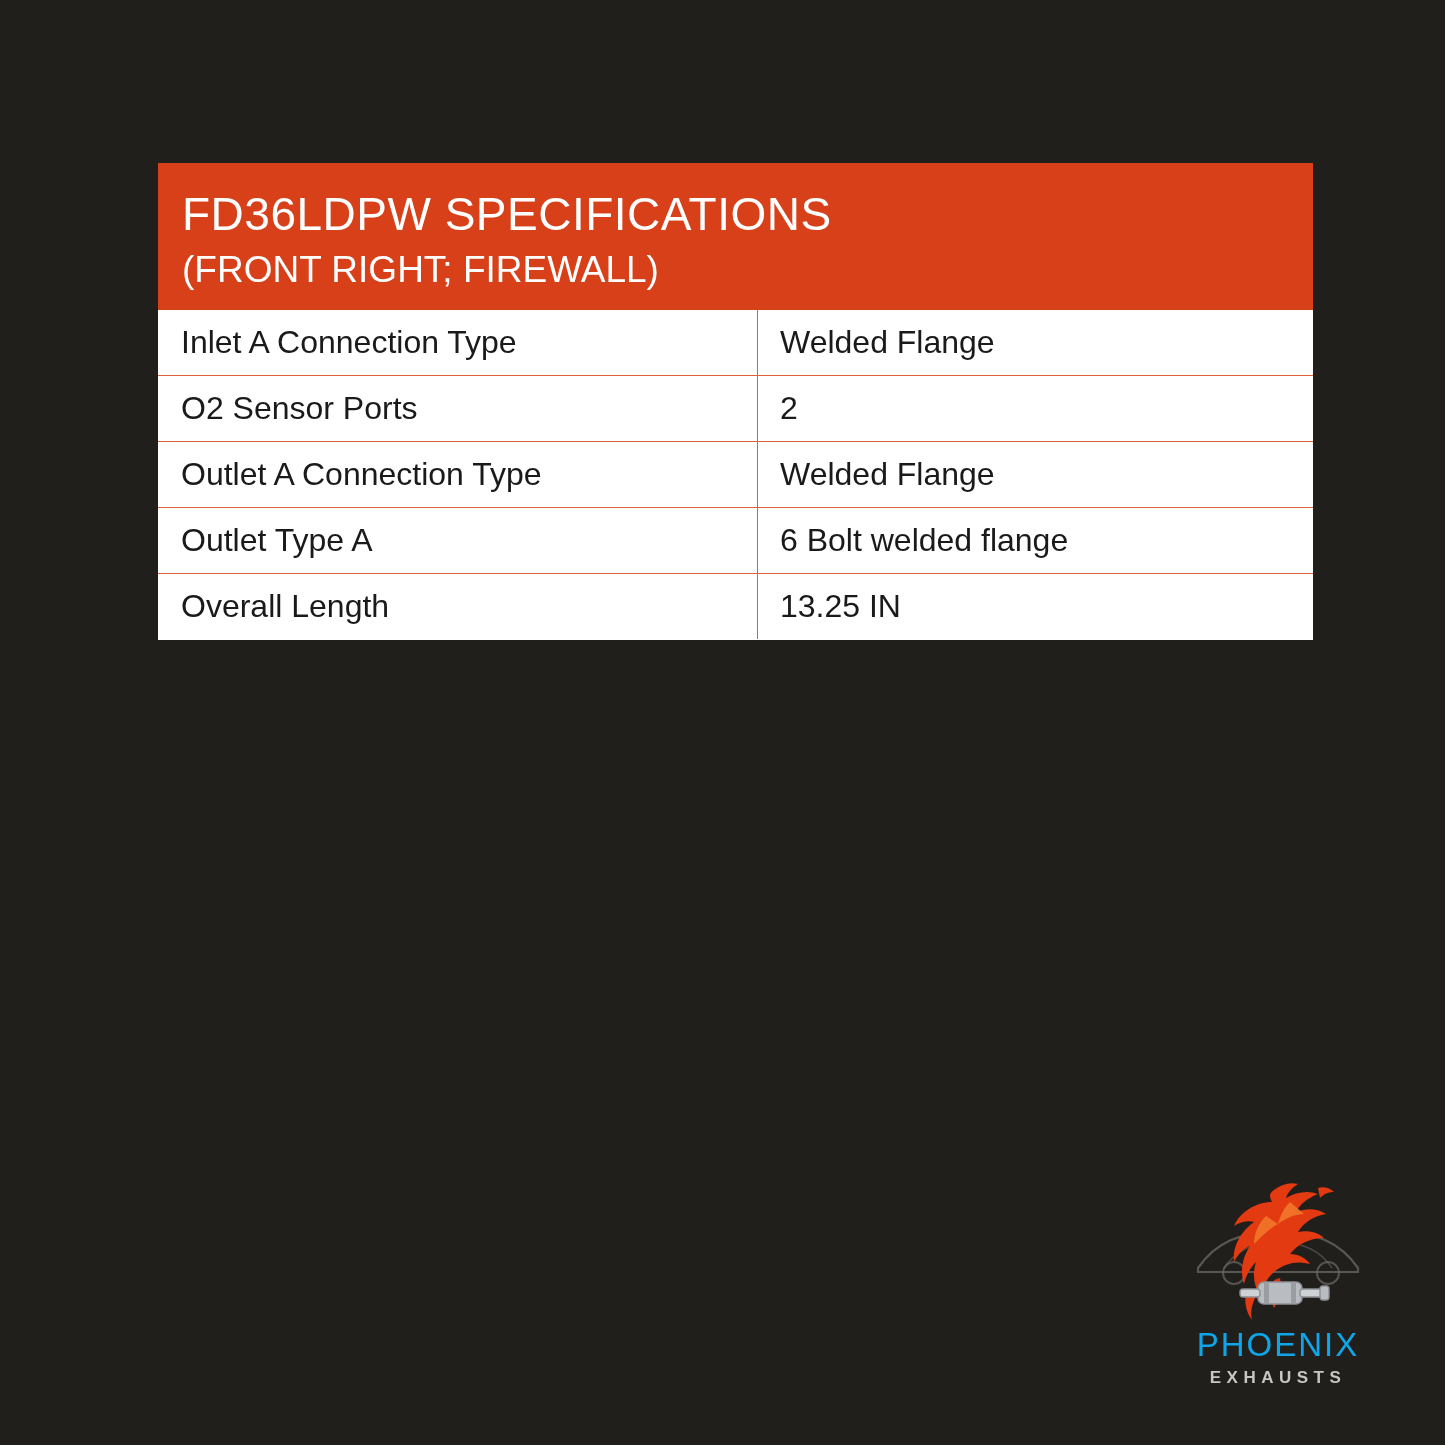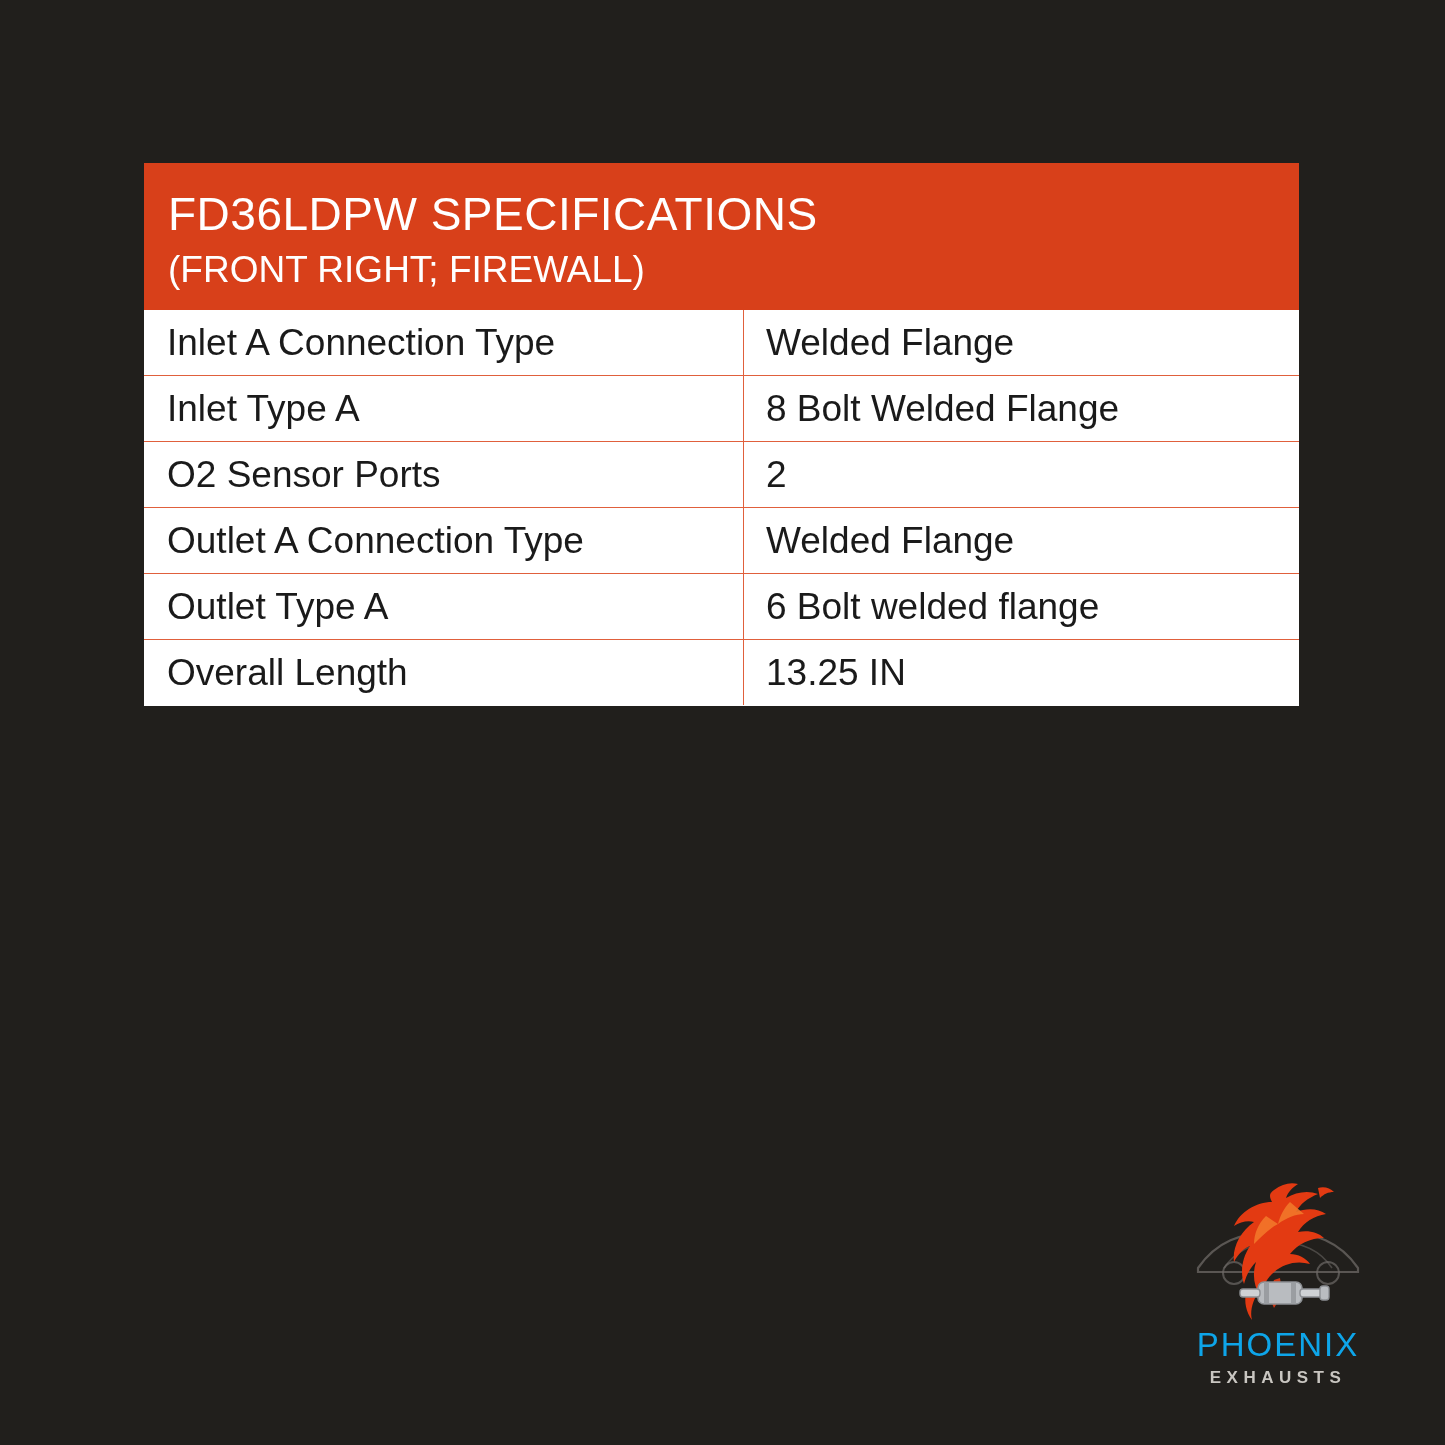"FD36LDPW SPECIFICATIONS" .spec-card { left: 144px -> 158px }
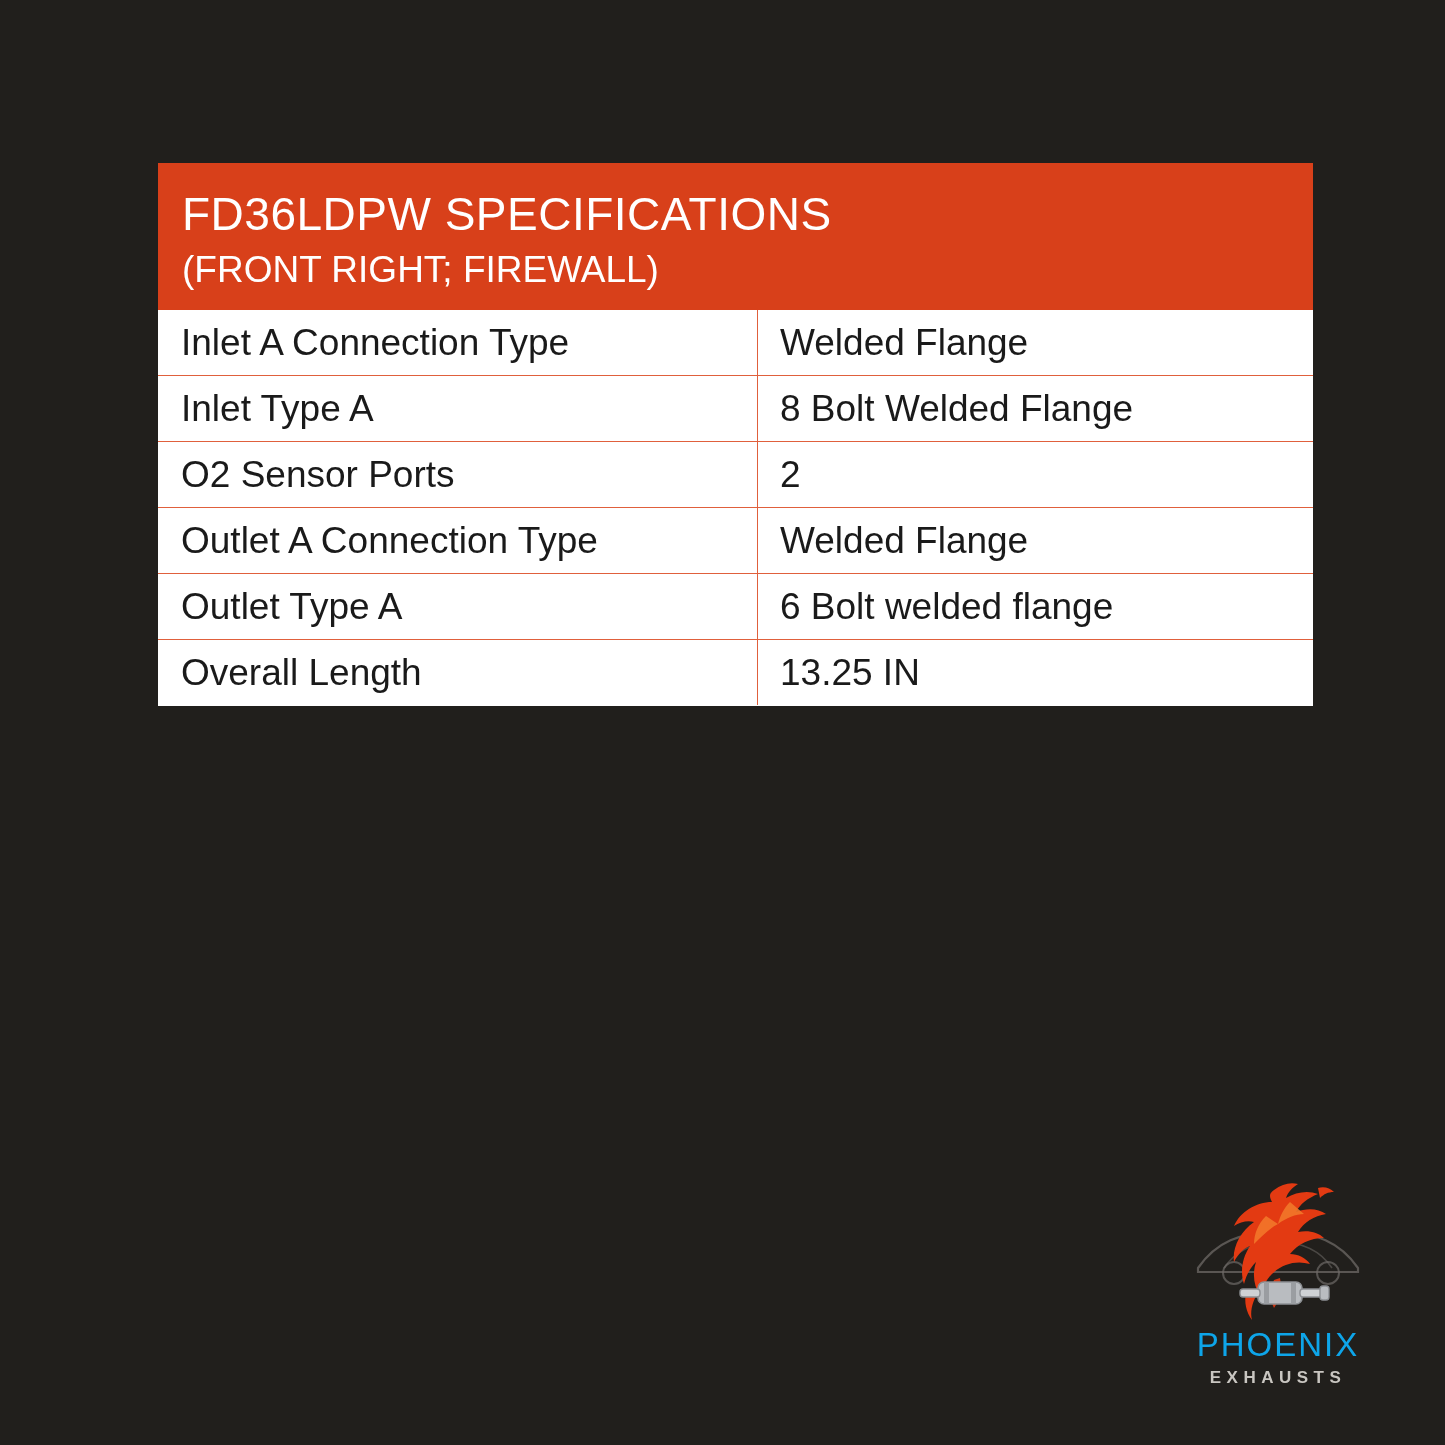"Inlet A Connection Type" table.spec-table td { font-size: 37px -> 32px }
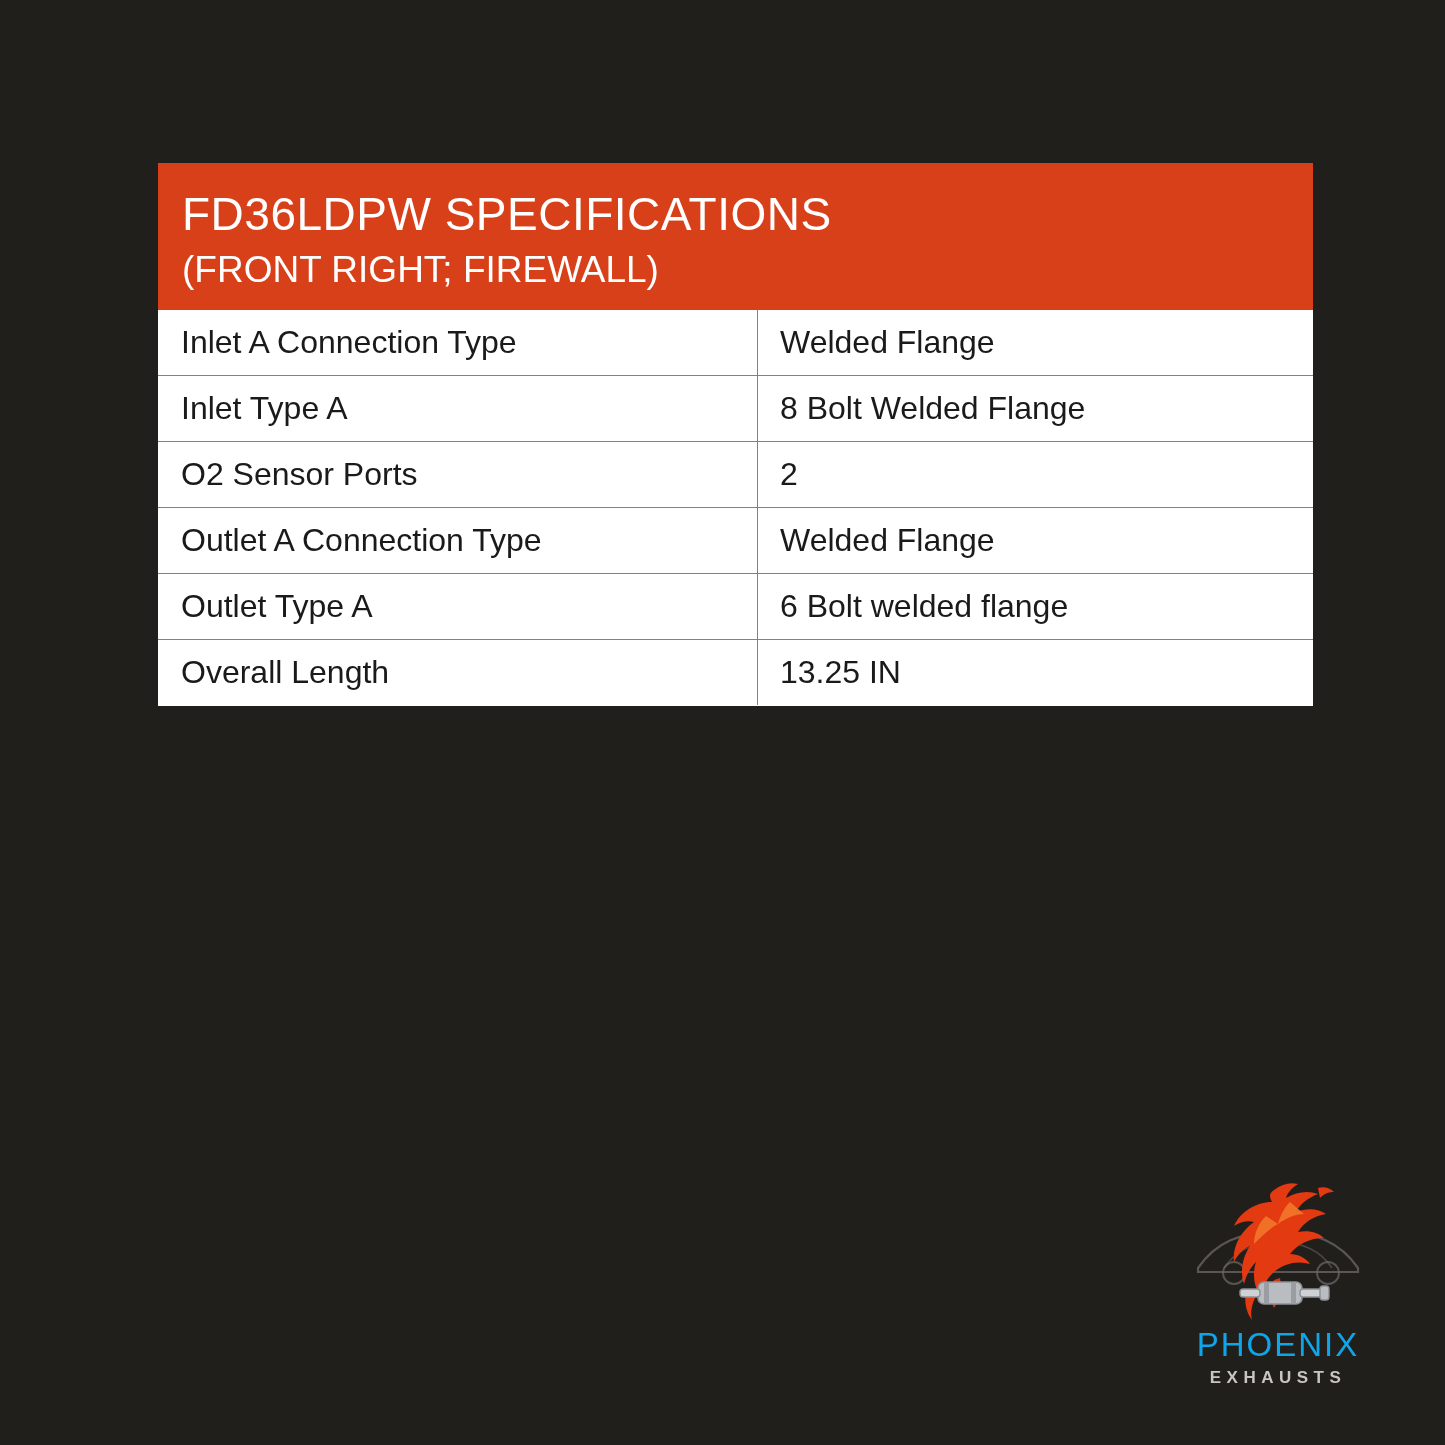"Inlet Type A" tr { html: <tr> <td>Inlet Type A</td> <td>8 Bolt Welded Flange</td> </tr> -> none }
